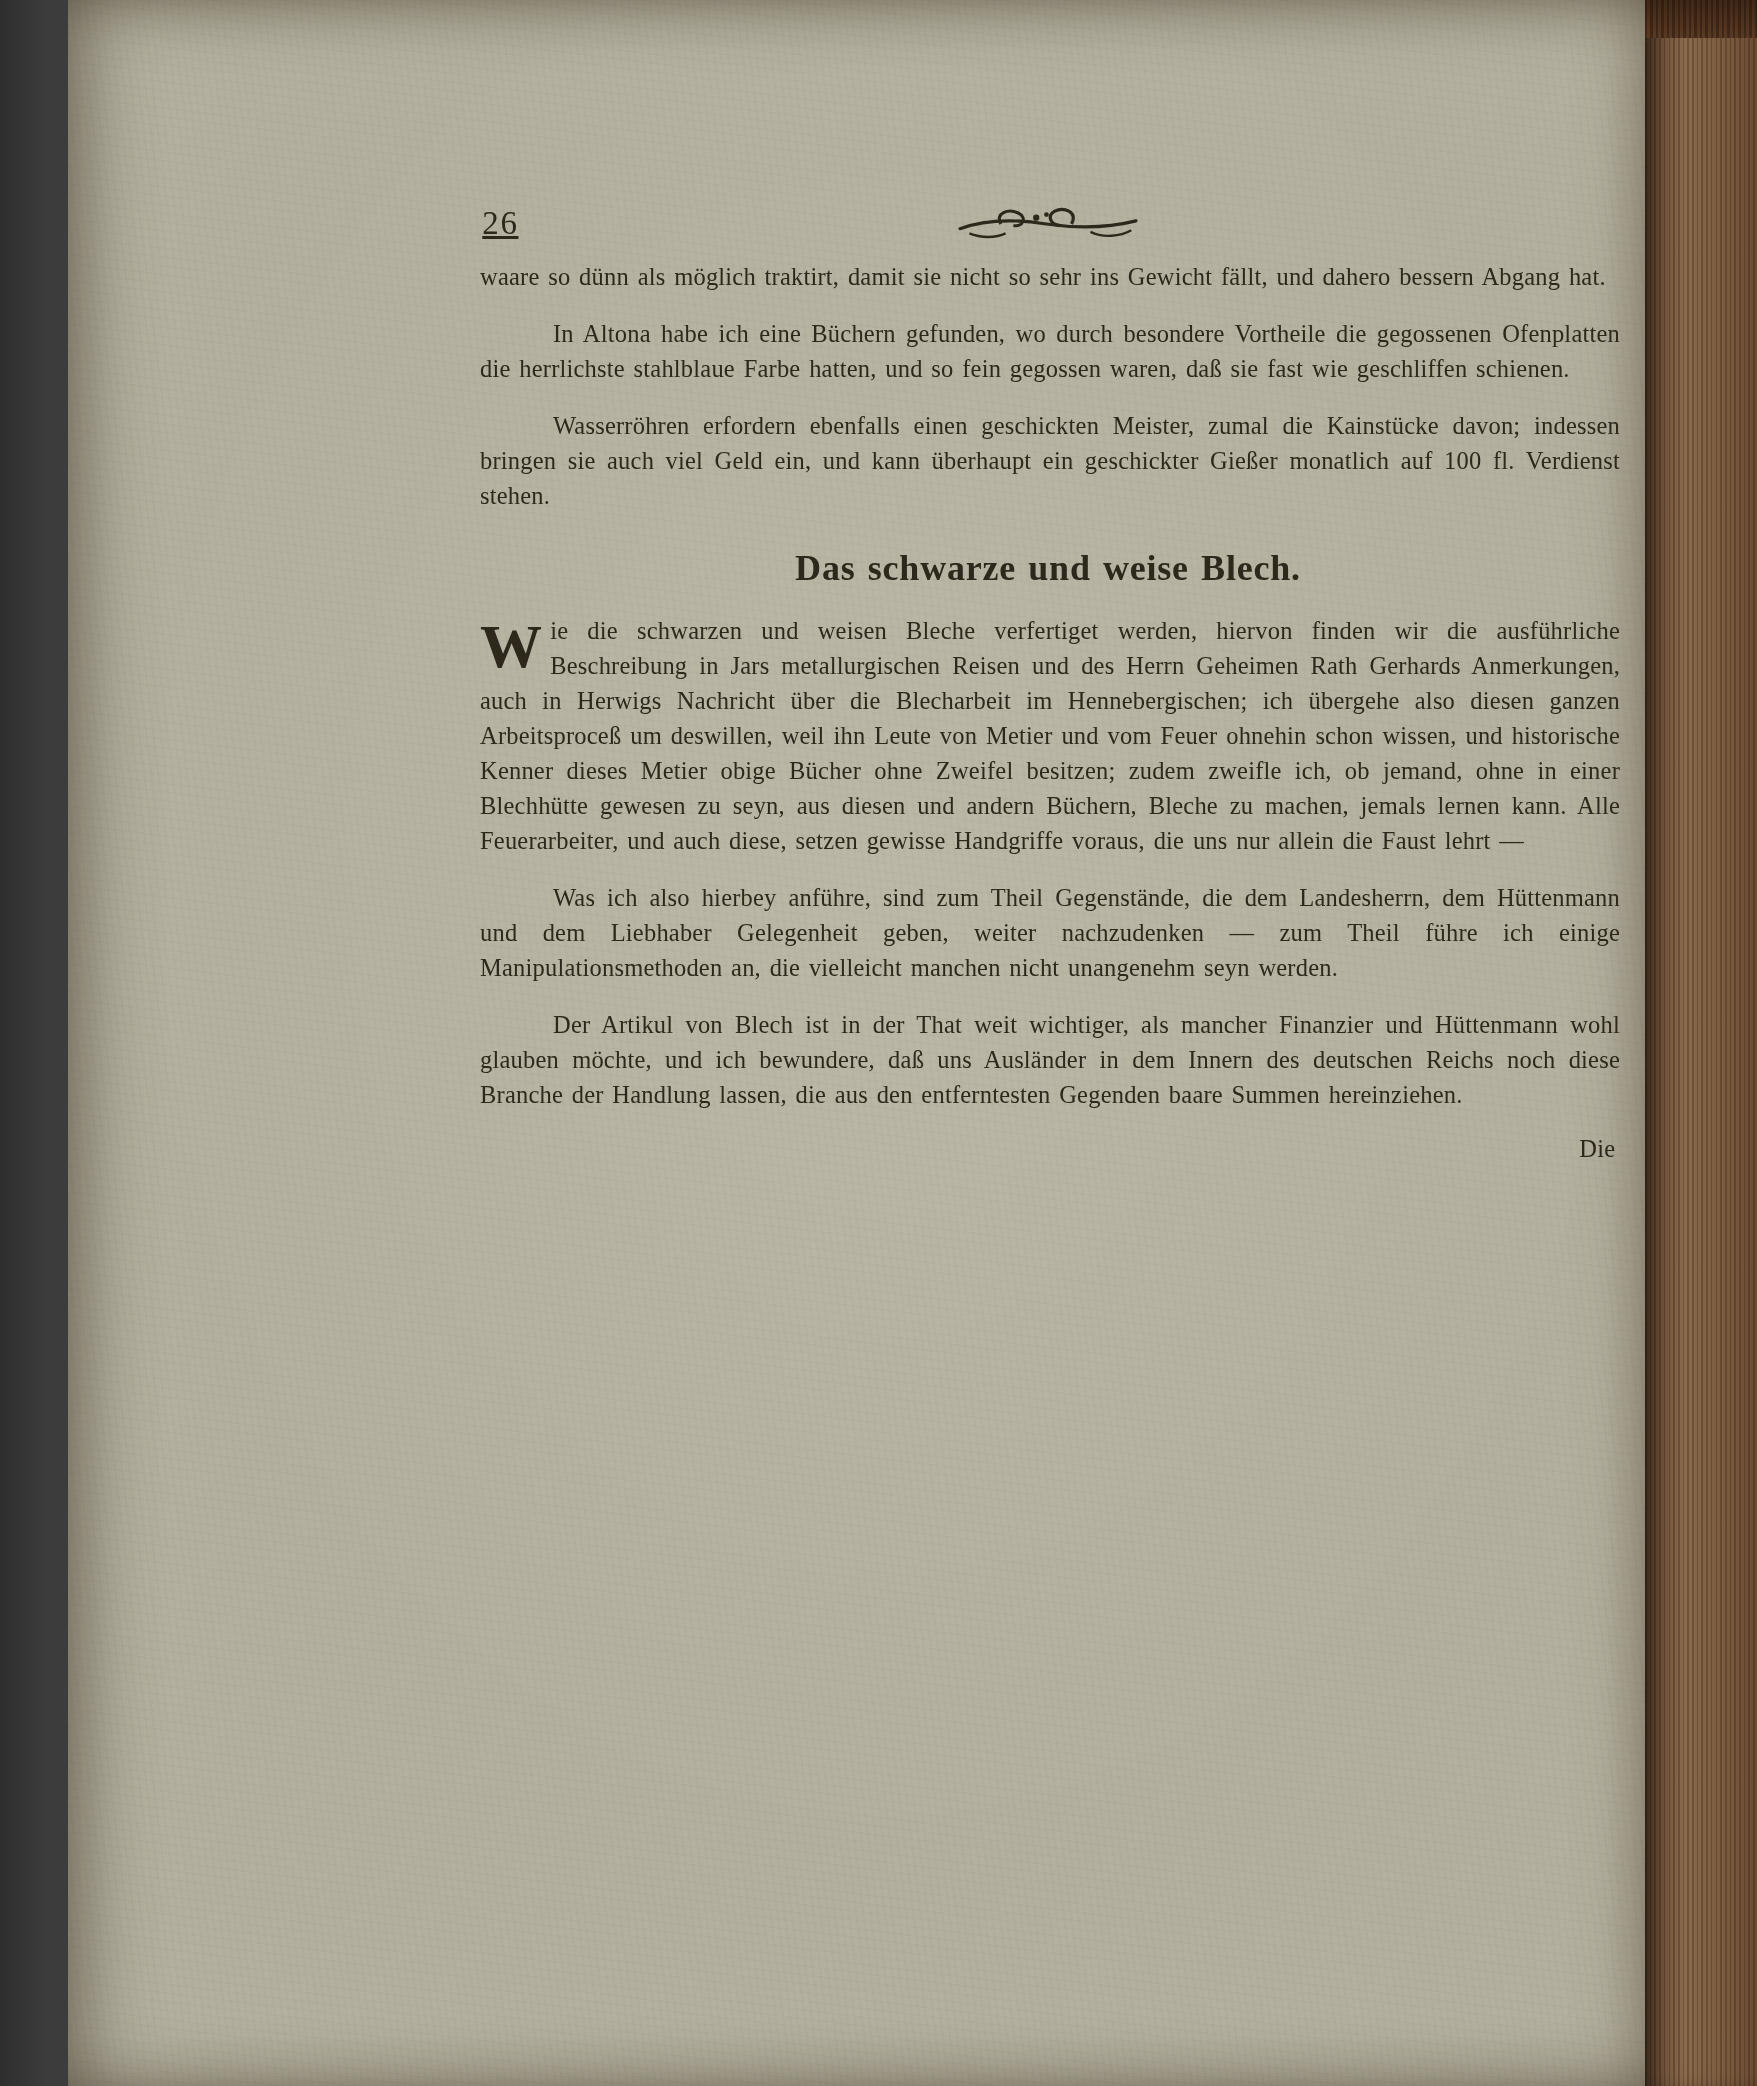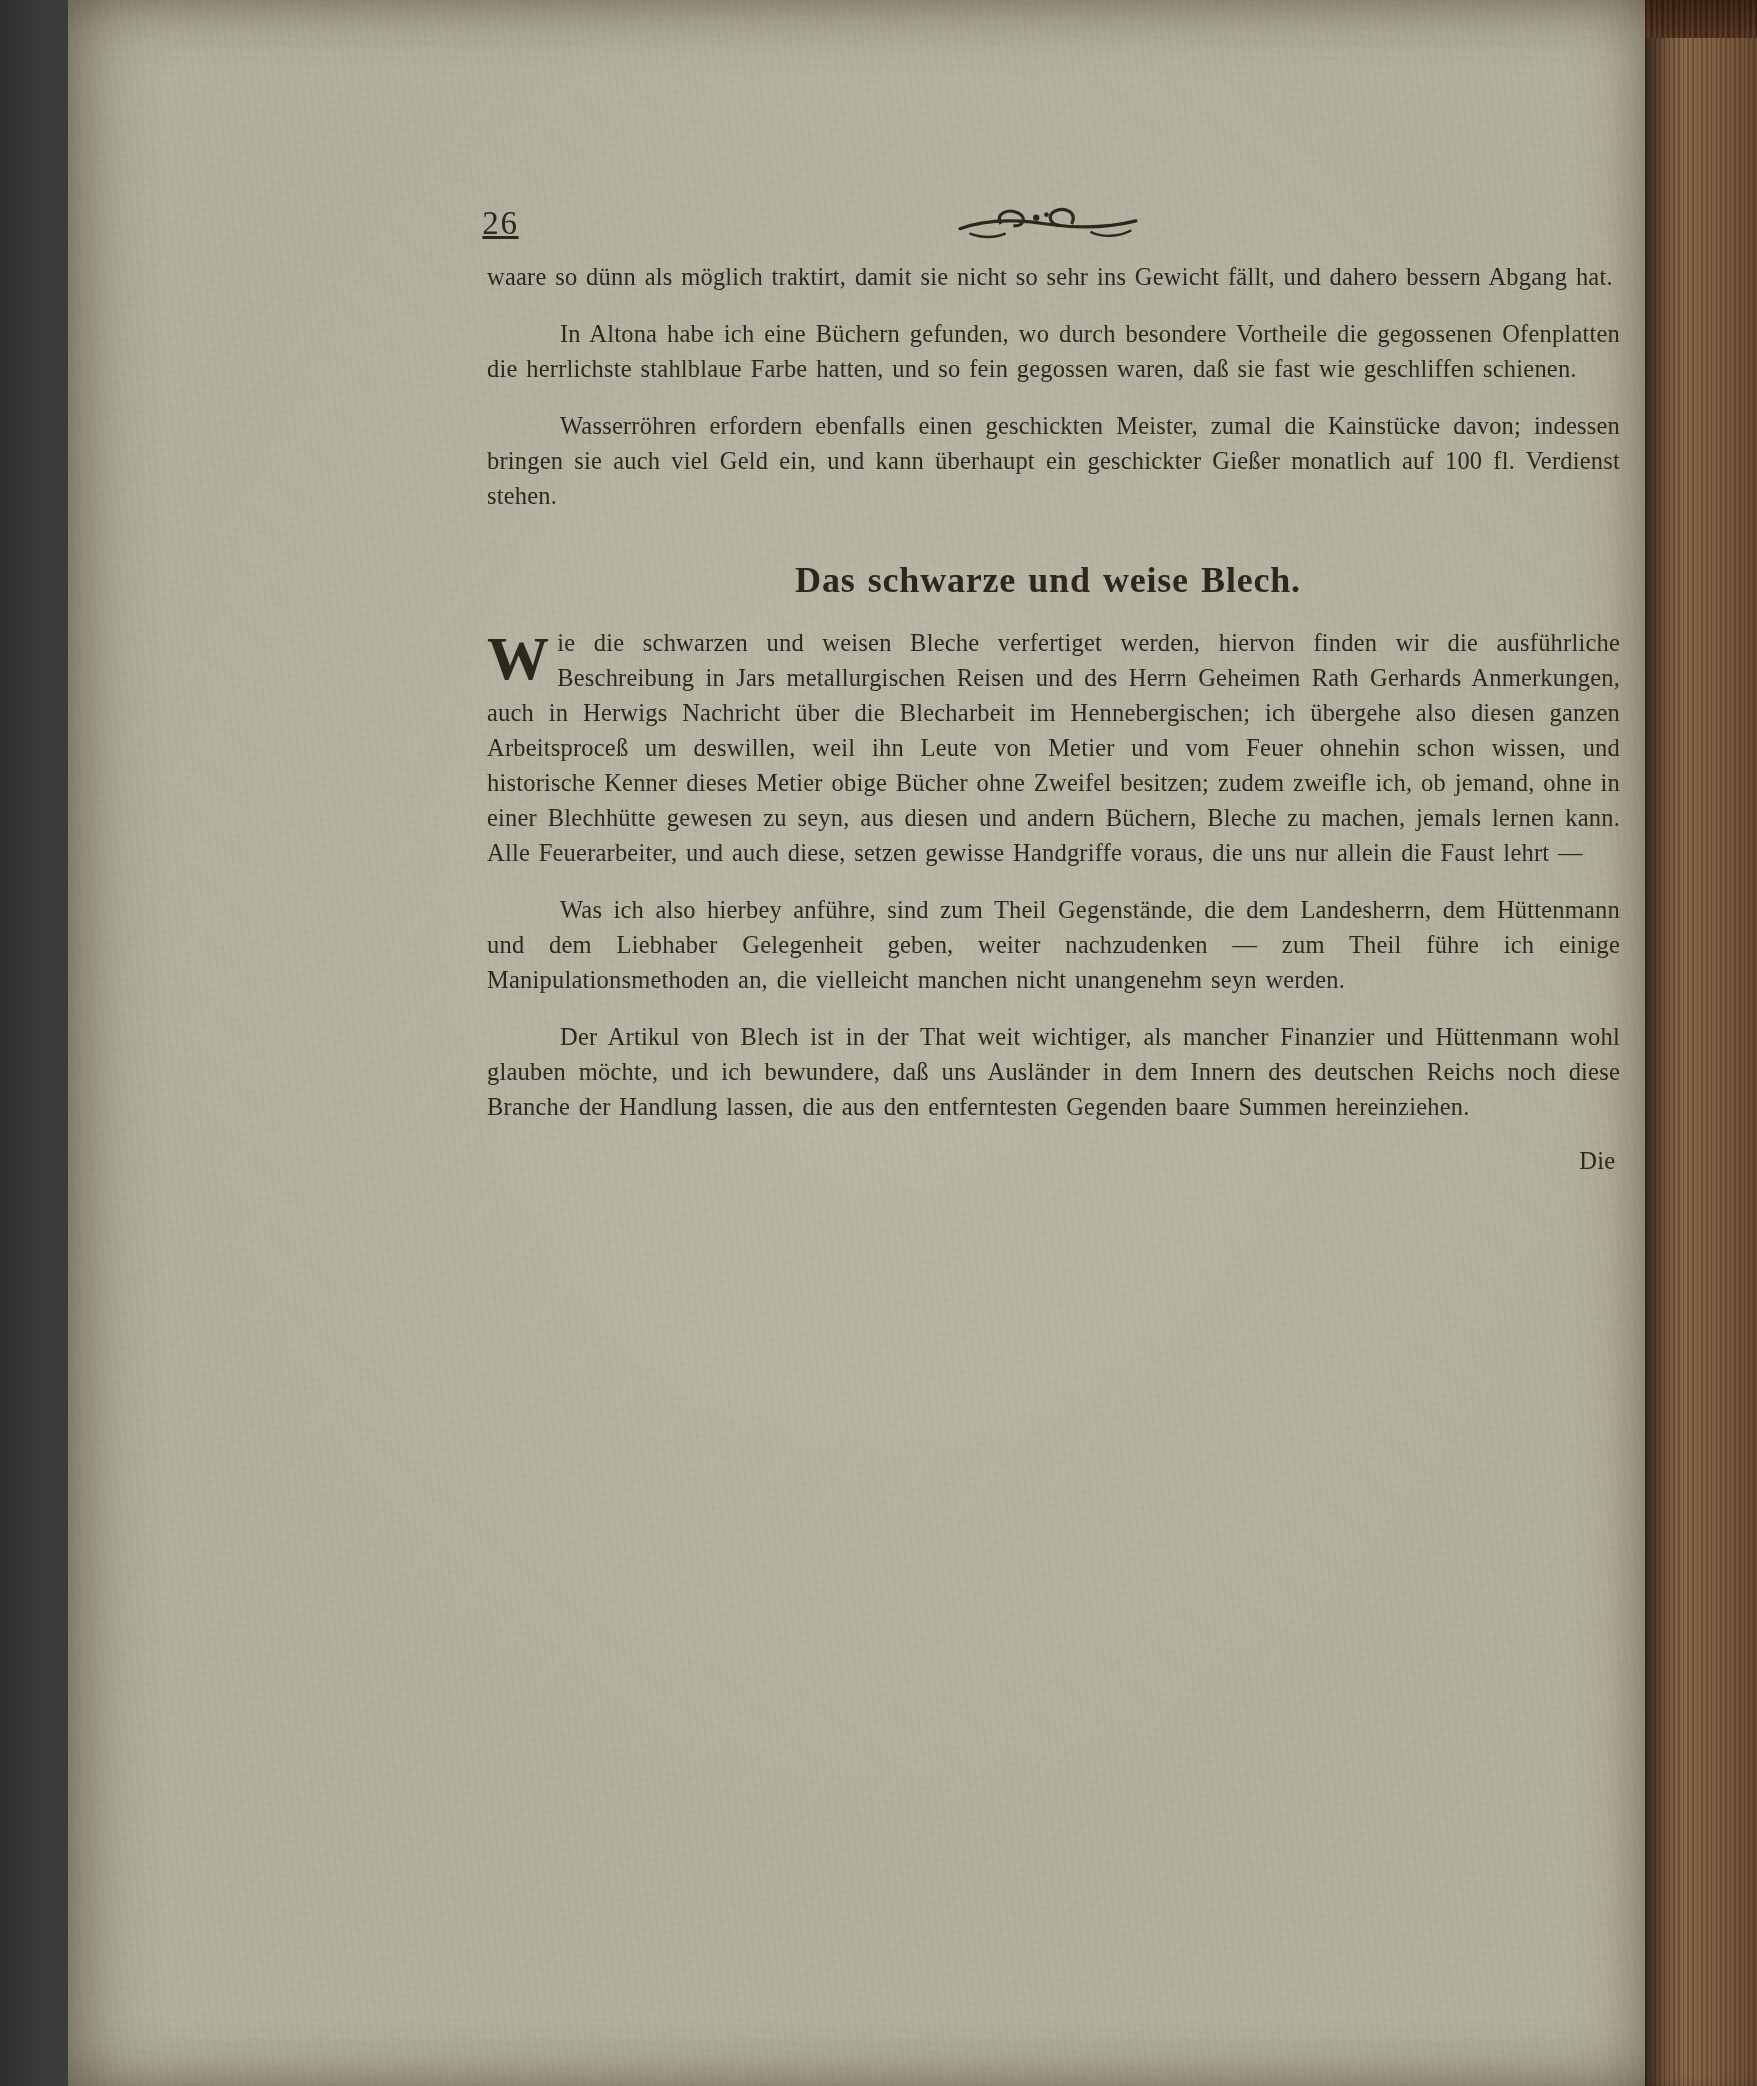"waare so dünn als möglich" .para { margin: 0 0 22px 11px -> 0 0 22px 4px }
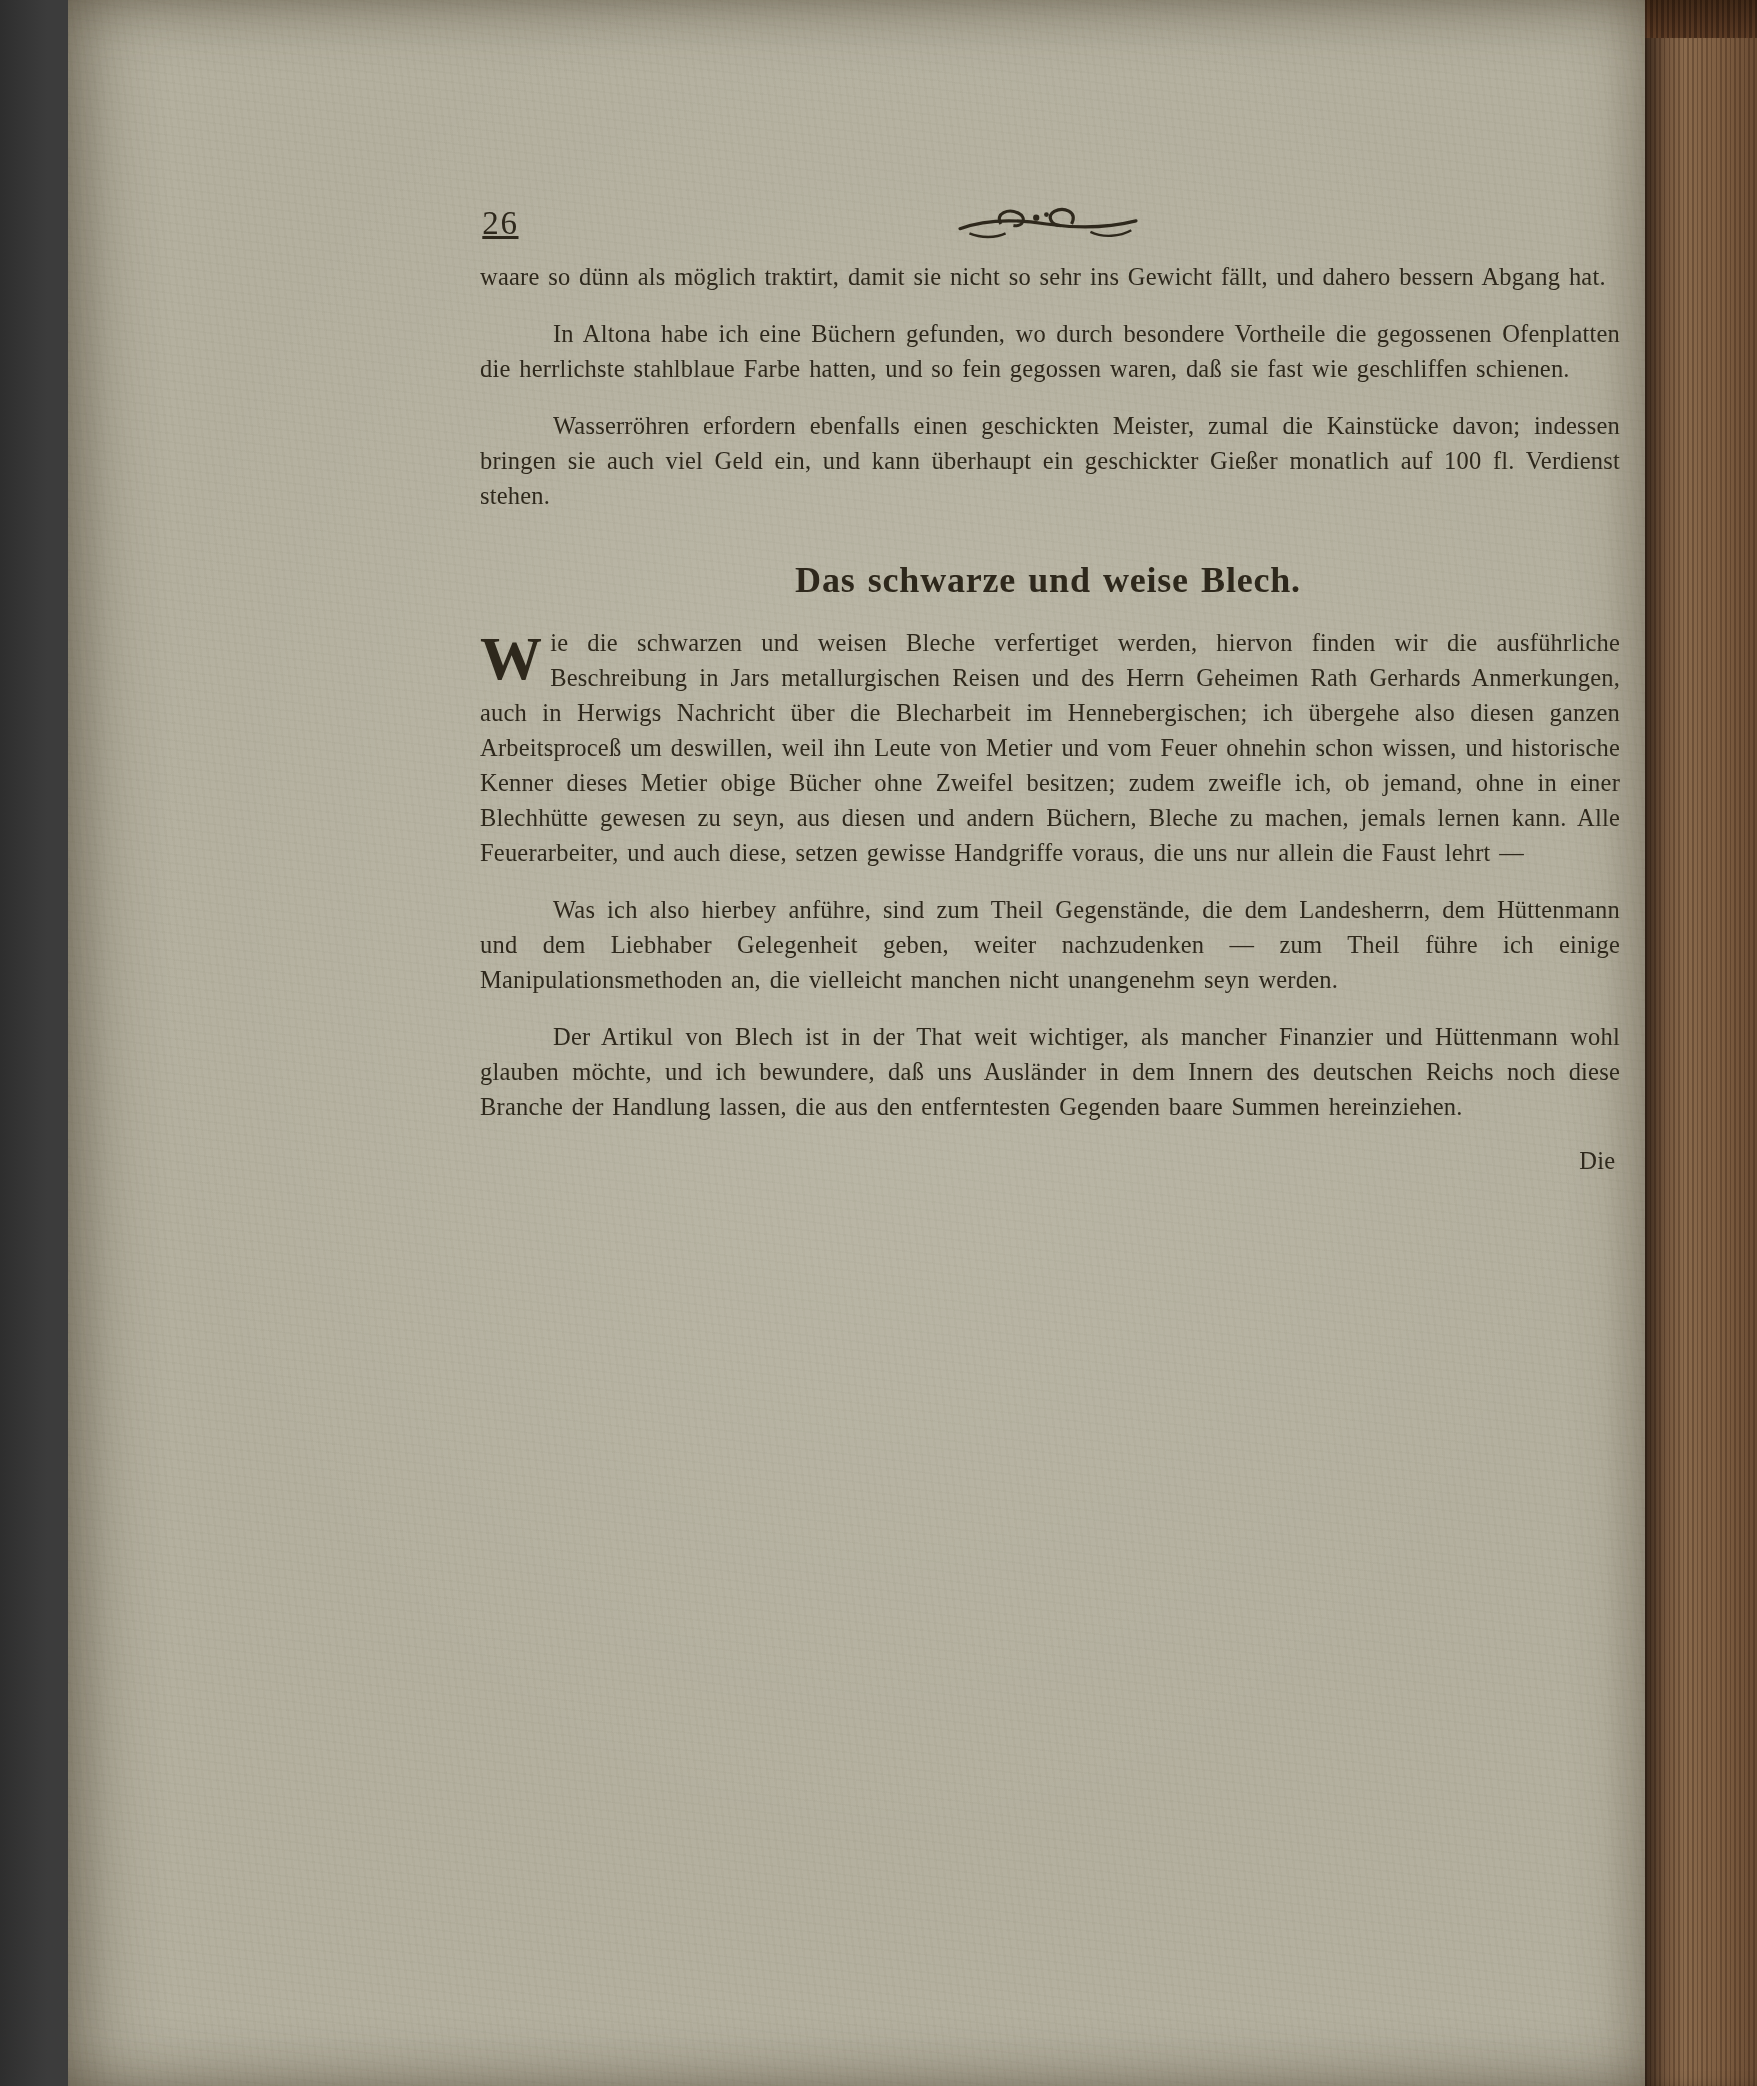"Das schwarze und weise Blech." .section-heading { margin: 50px 0 27px 0 -> 38px 0 27px 0 }
